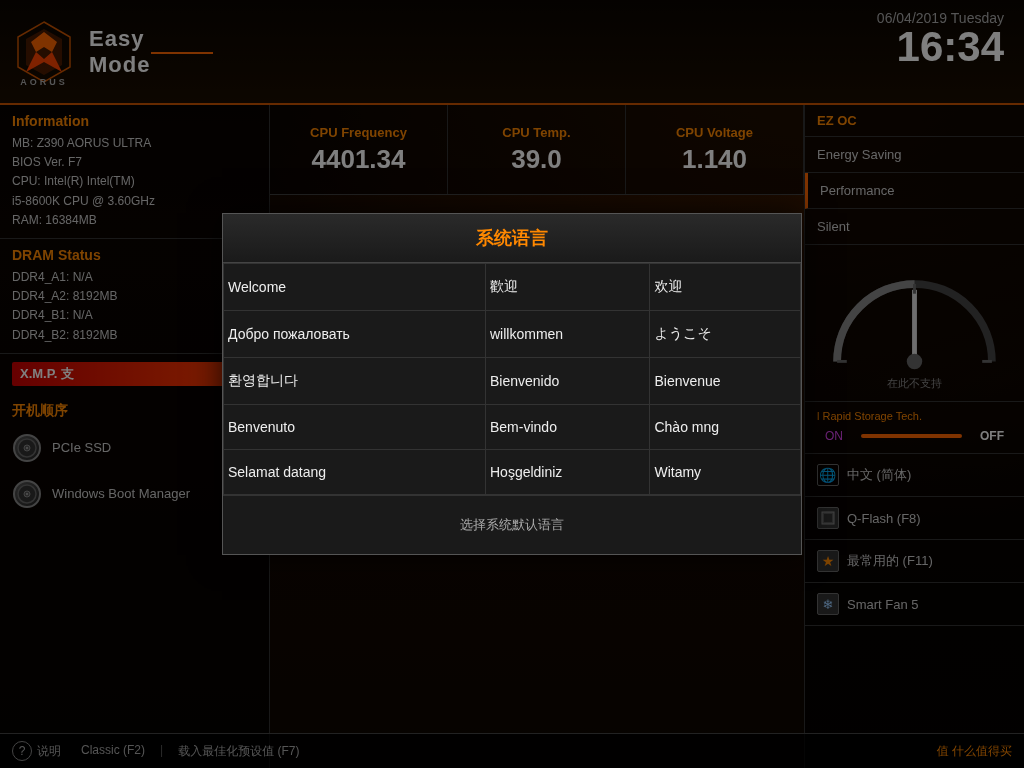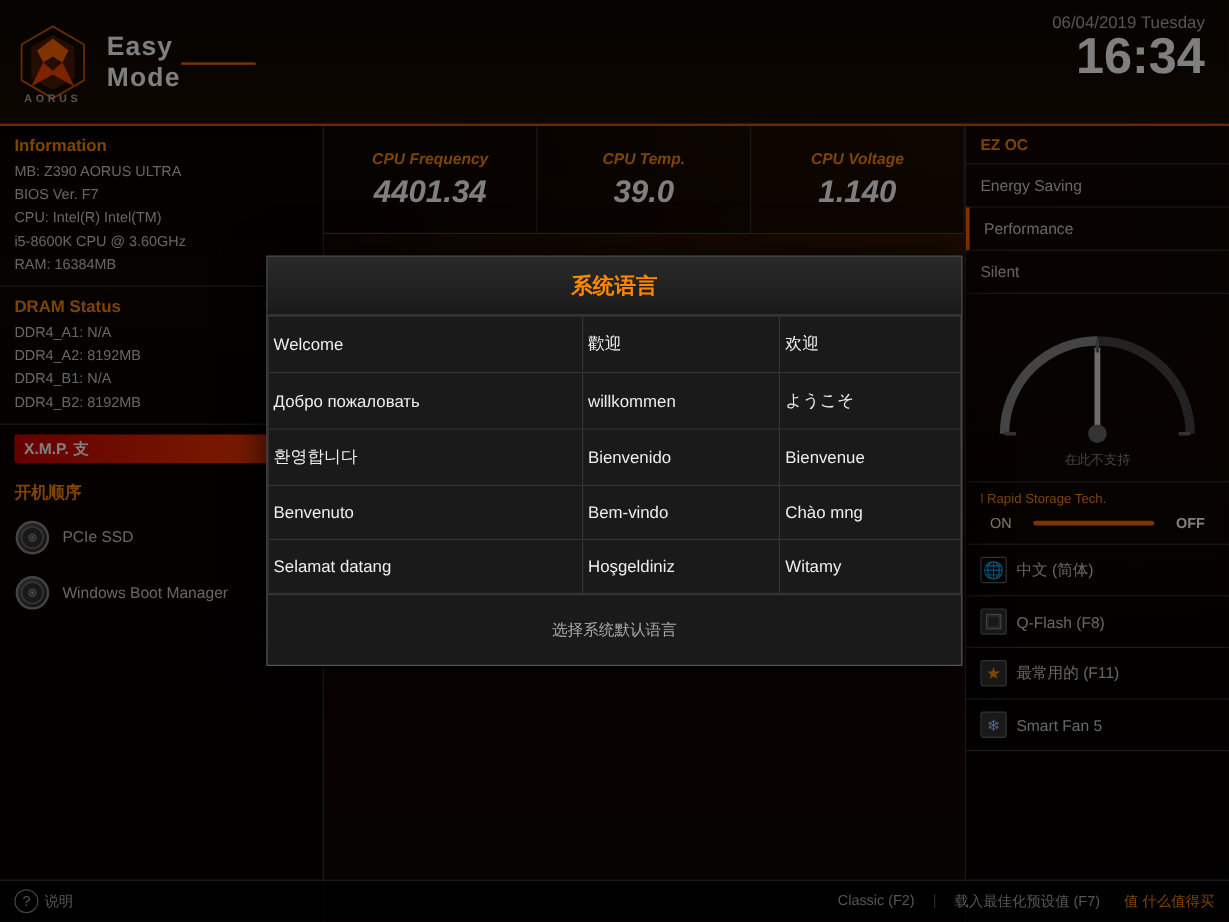"CPU Frequency" .cpu-bar { font-style: italic -> none }
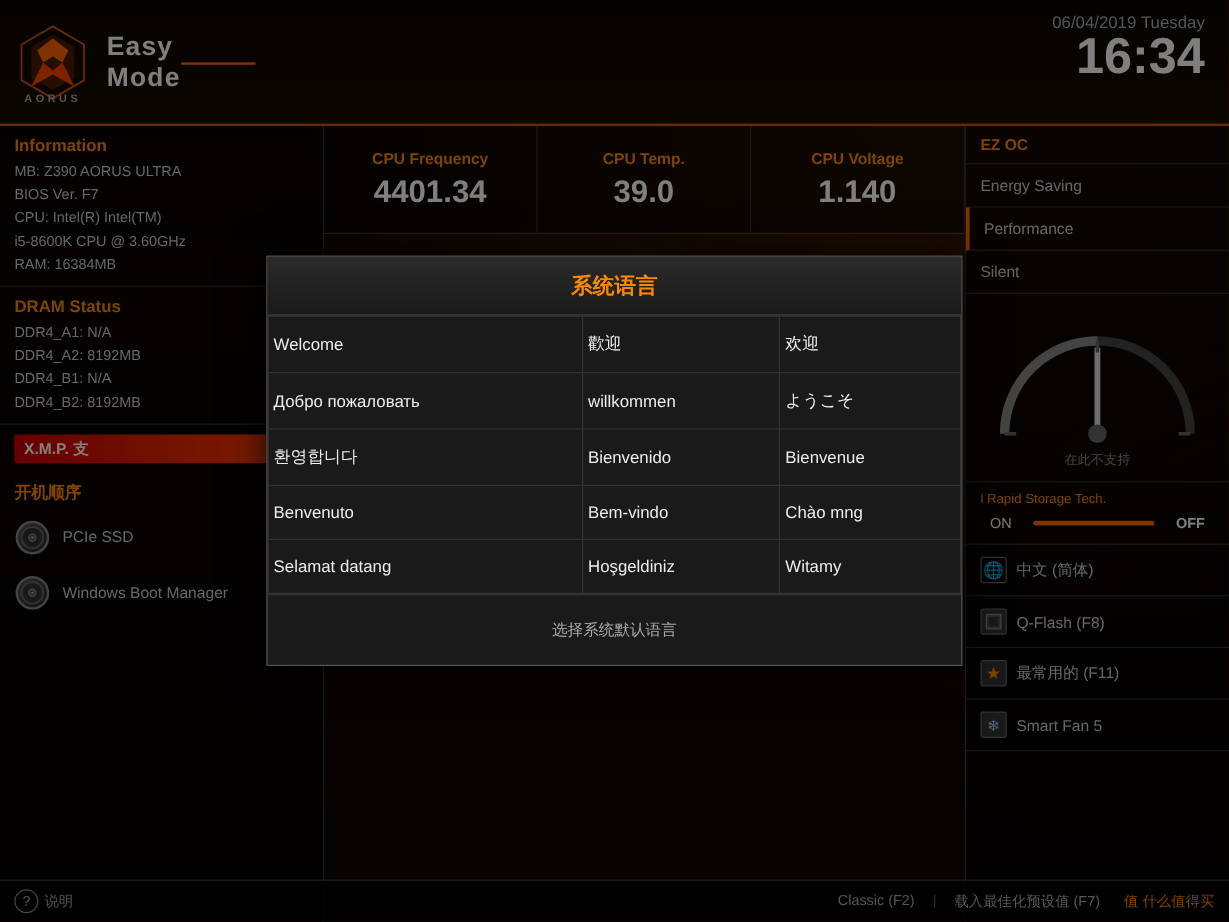"ON" .toggle-option { color: #fef9c3 -> #d946ef }
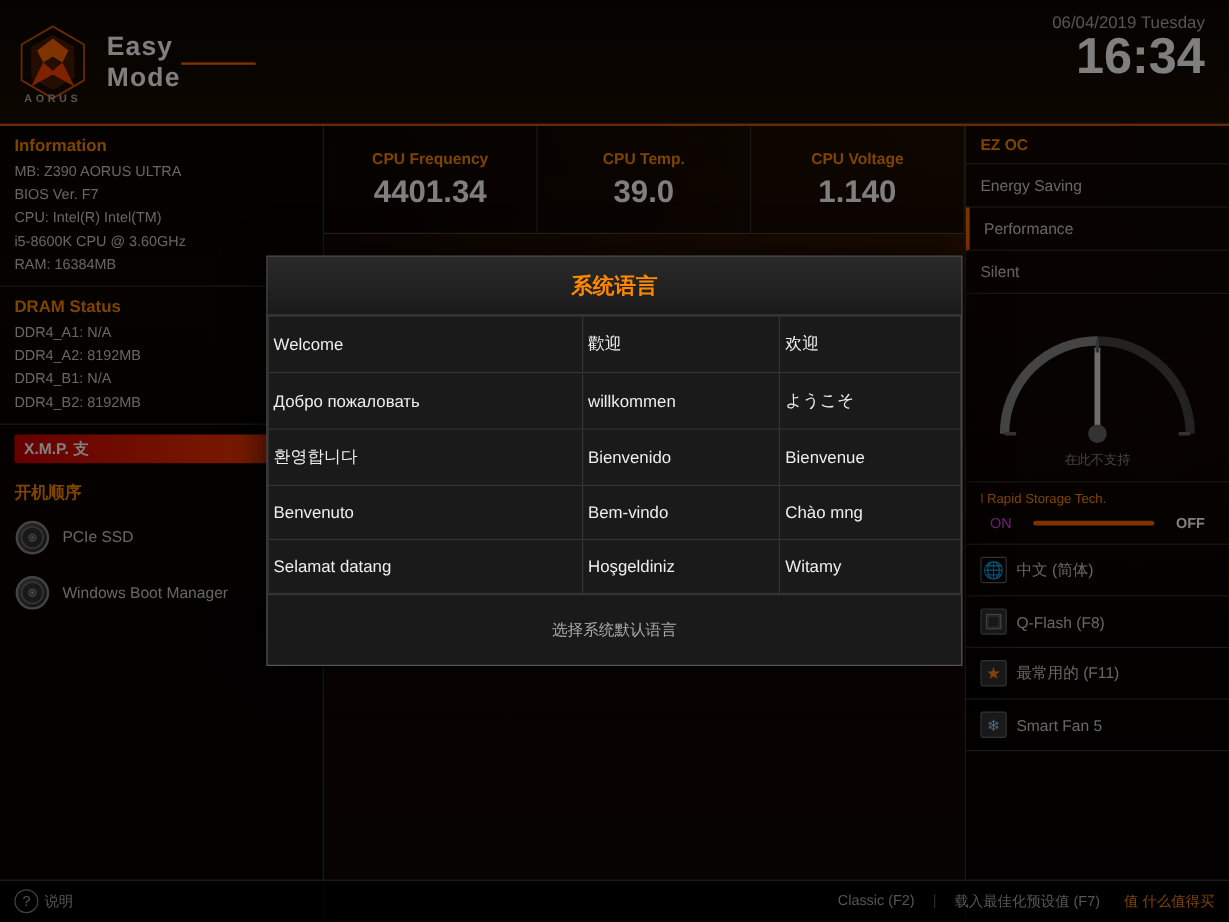"Classic (F2)" .bottom-links { justify-content: flex-end -> flex-start }
